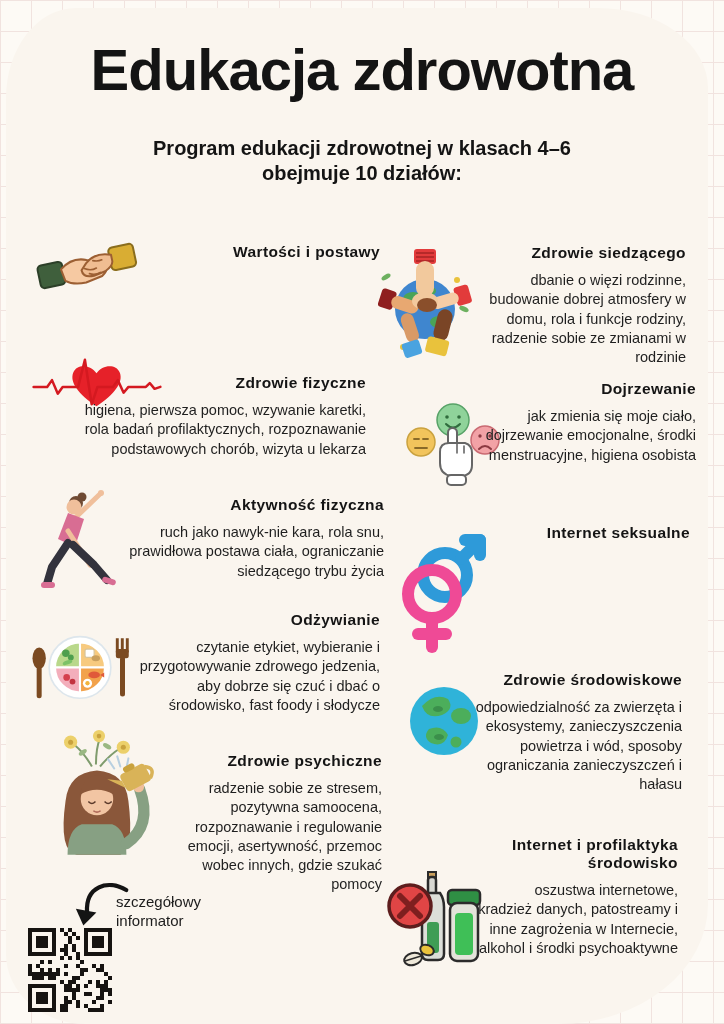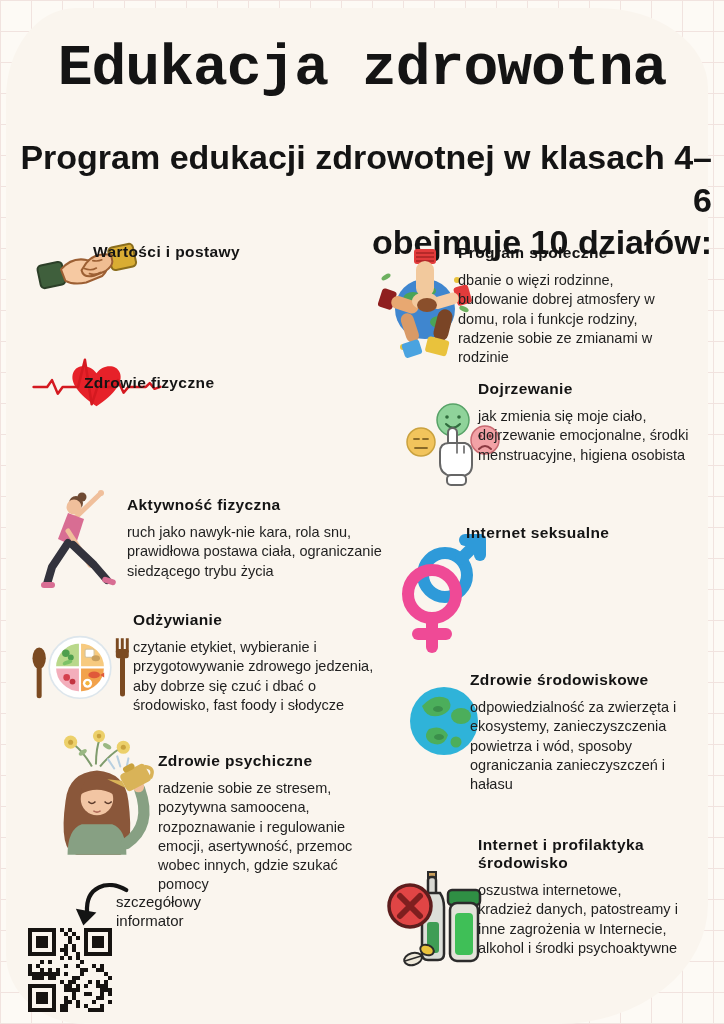"Edukacja zdrowotna" .title { font-family: Liberation Mono, monospace -> none }
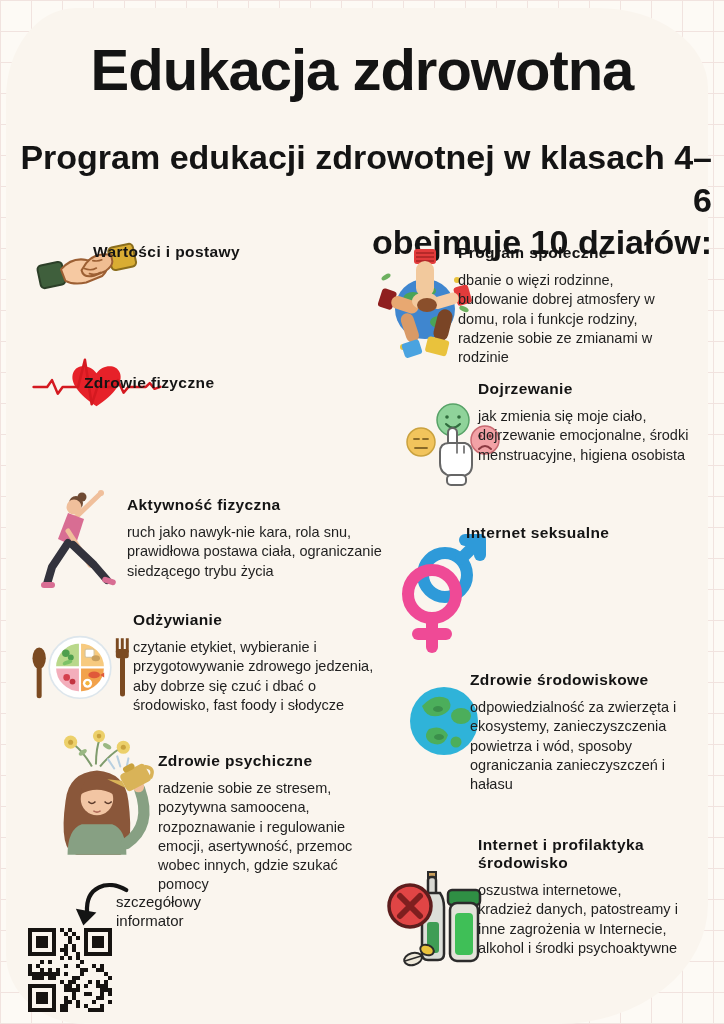"Program edukacji zdrowotnej w klasach" .subtitle { font-size: 34px -> 20px; text-align: right -> center }
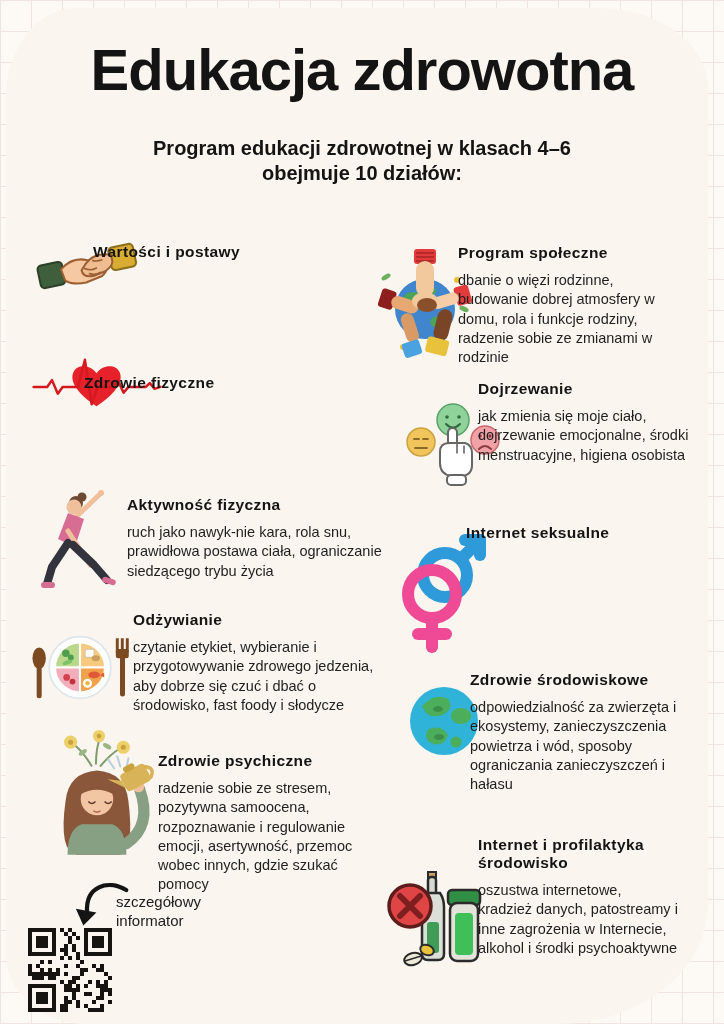"Wartości i postawy" .txt { text-align: left -> right }
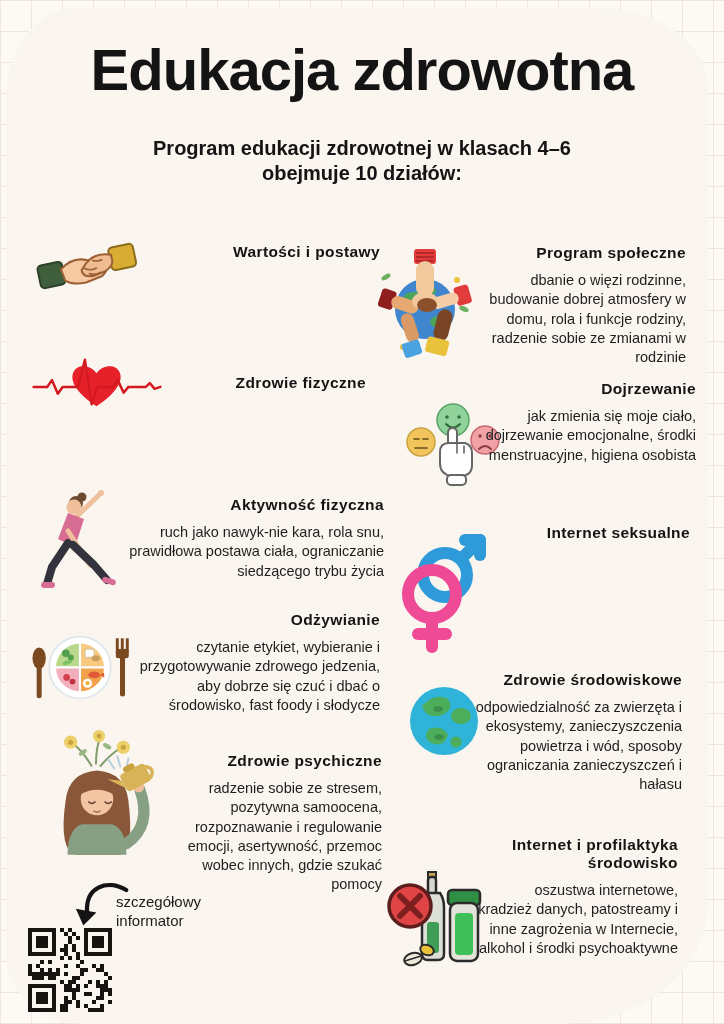"Program społeczne" h3 { text: Program społeczne -> Zdrowie siedzącego }
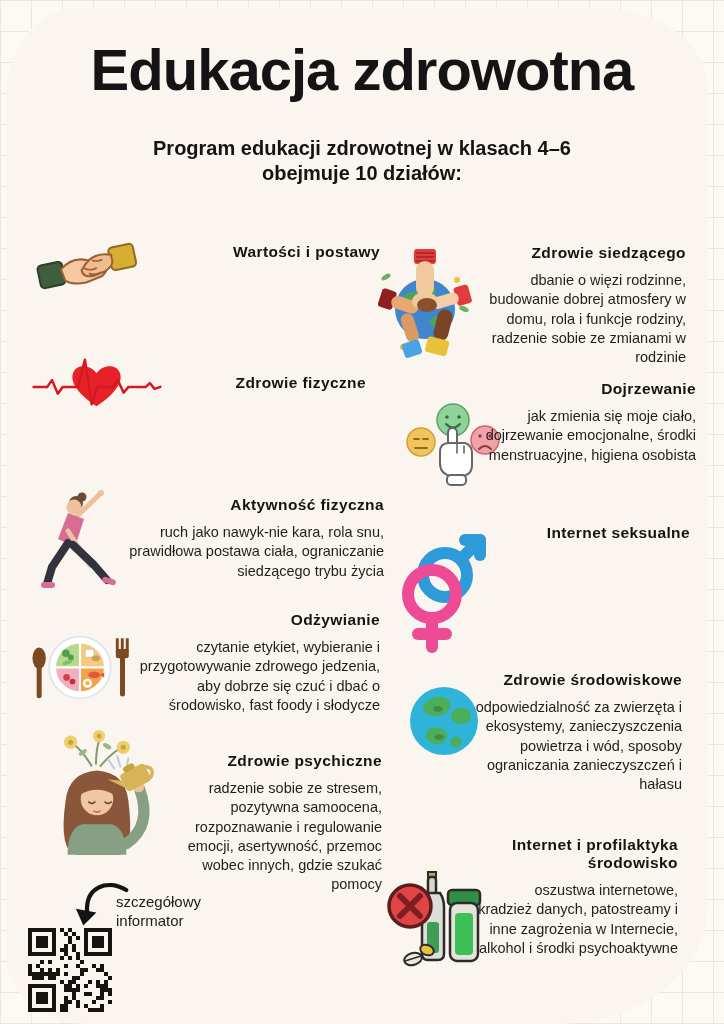"higiena, pierwsza pomoc, wzywanie" p { html: none -> <p>higiena, pierwsza pomoc, wzywanie karetki, rola badań profilaktycznych, rozpoznawanie podstawowych chorób, wizyta u lekarza</p> }
